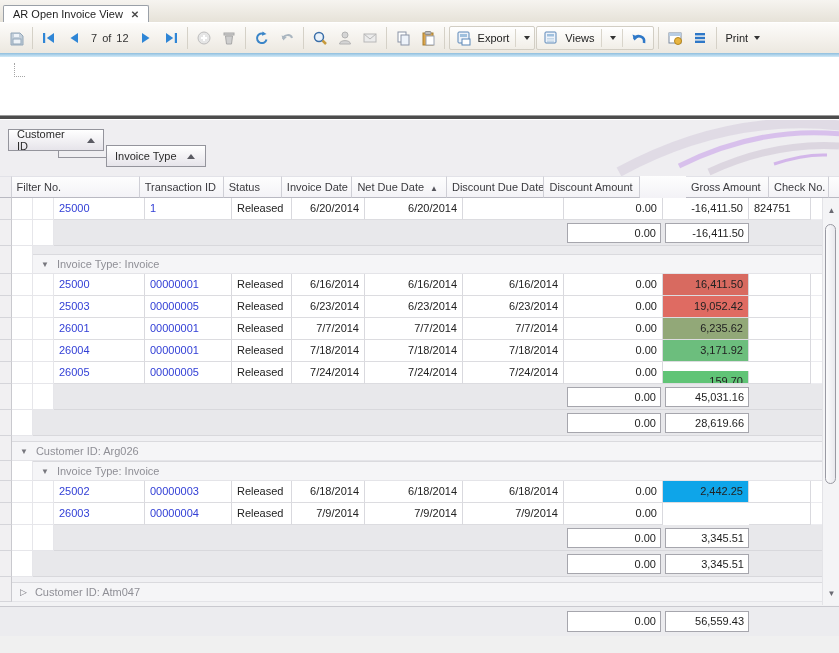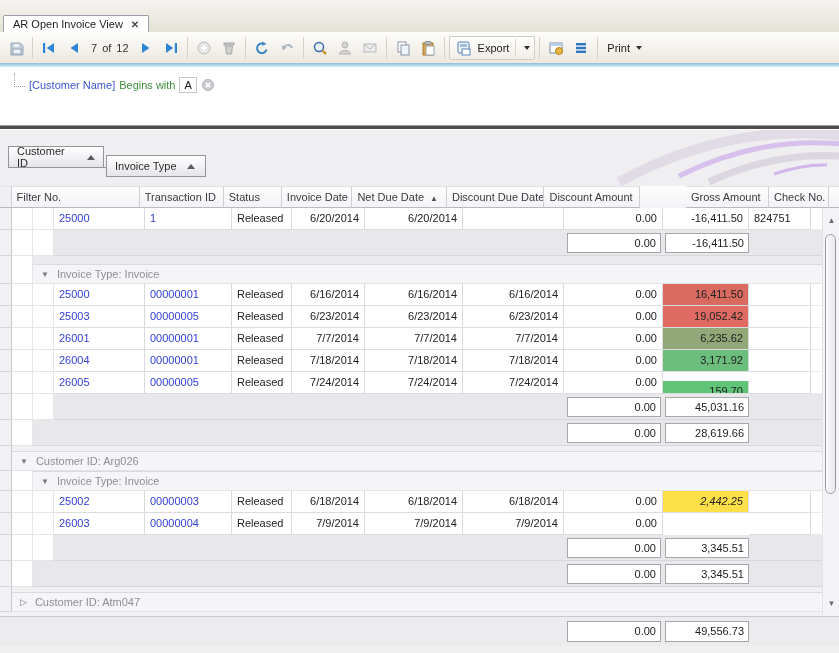"AR Open Invoice View" .tabstrip { height: 32px -> 22px }
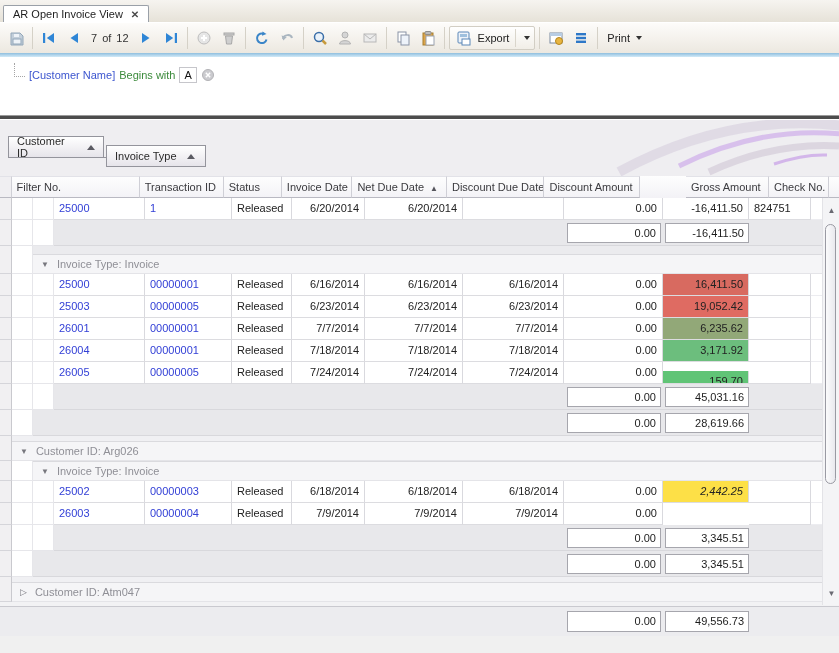"Views" div.tgroup { html: none -> <div> <div> <svg> <rect></rect> <rect></rect> <rect></rect> <rect></rect> </svg> </div> <span>Views</span> <span></span> <span></span> <span></span> <div> <svg> <path></path> <path></path> </svg> </div> </div> }
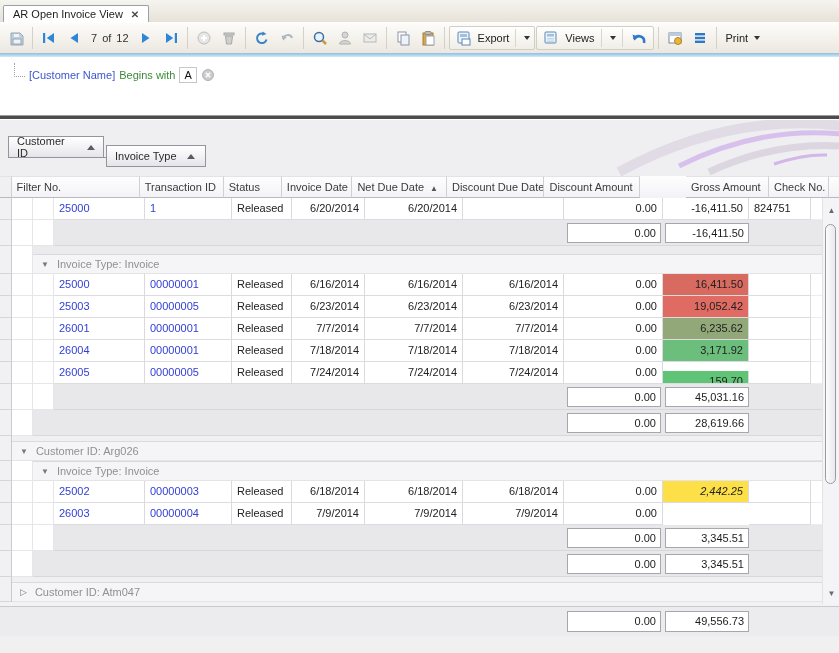"[Customer Name]" div.cond-inner { html: <div> <span>[Customer Name]</span> <span>Begins with</span> <span>A</span> <svg> <circle></circle> <path></path> </svg> </div> -> none }
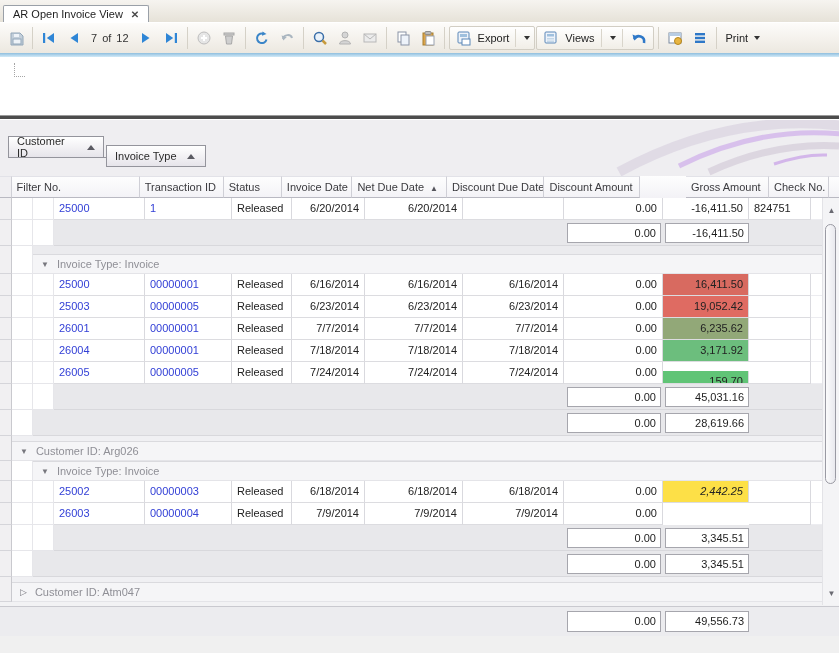"Customer ID" .chip1 { margin-top: 7px -> none }
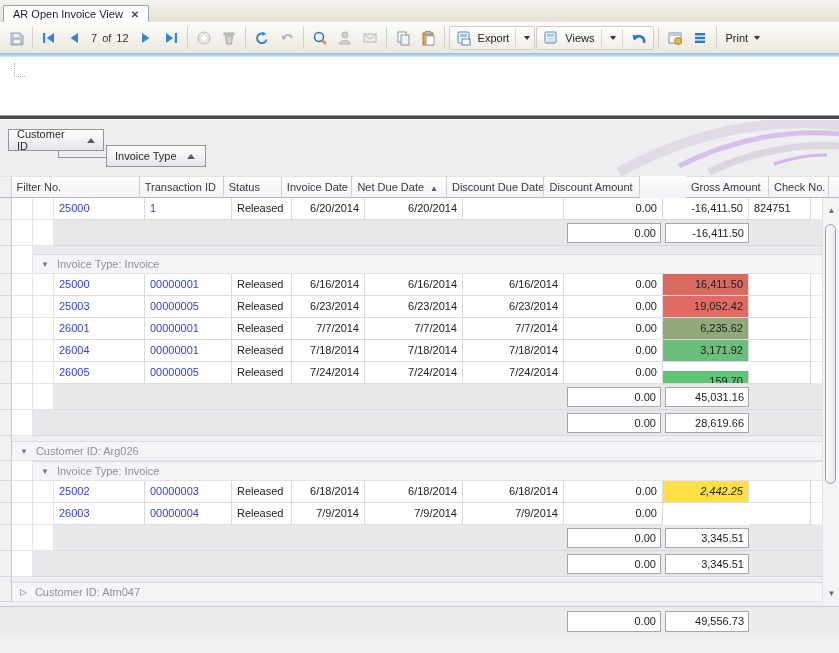"2,442.25" div.cell { background-color: #fde047 -> #0ea5e9; font-style: italic -> none }
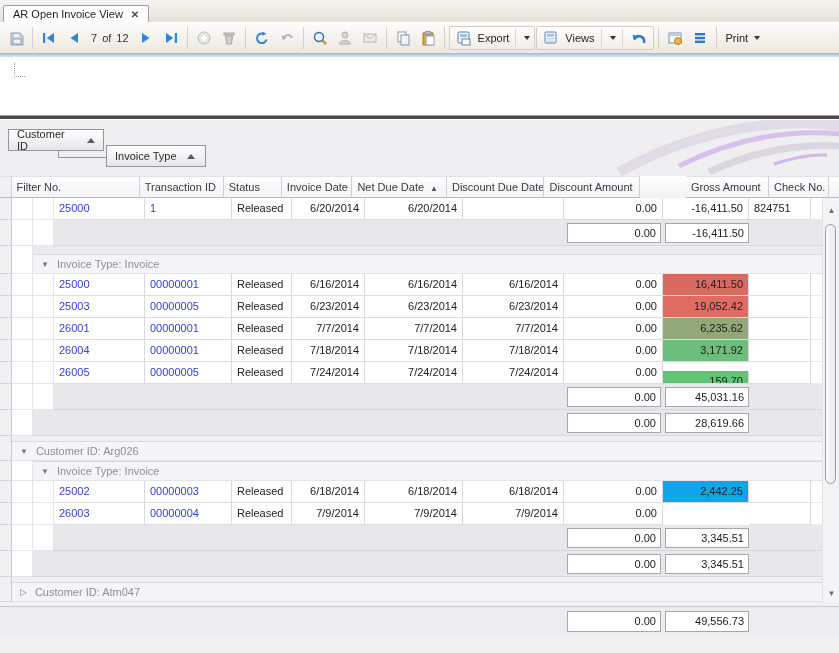"49,556.73" div.sbox { text: 49,556.73 -> 56,559.43 }
